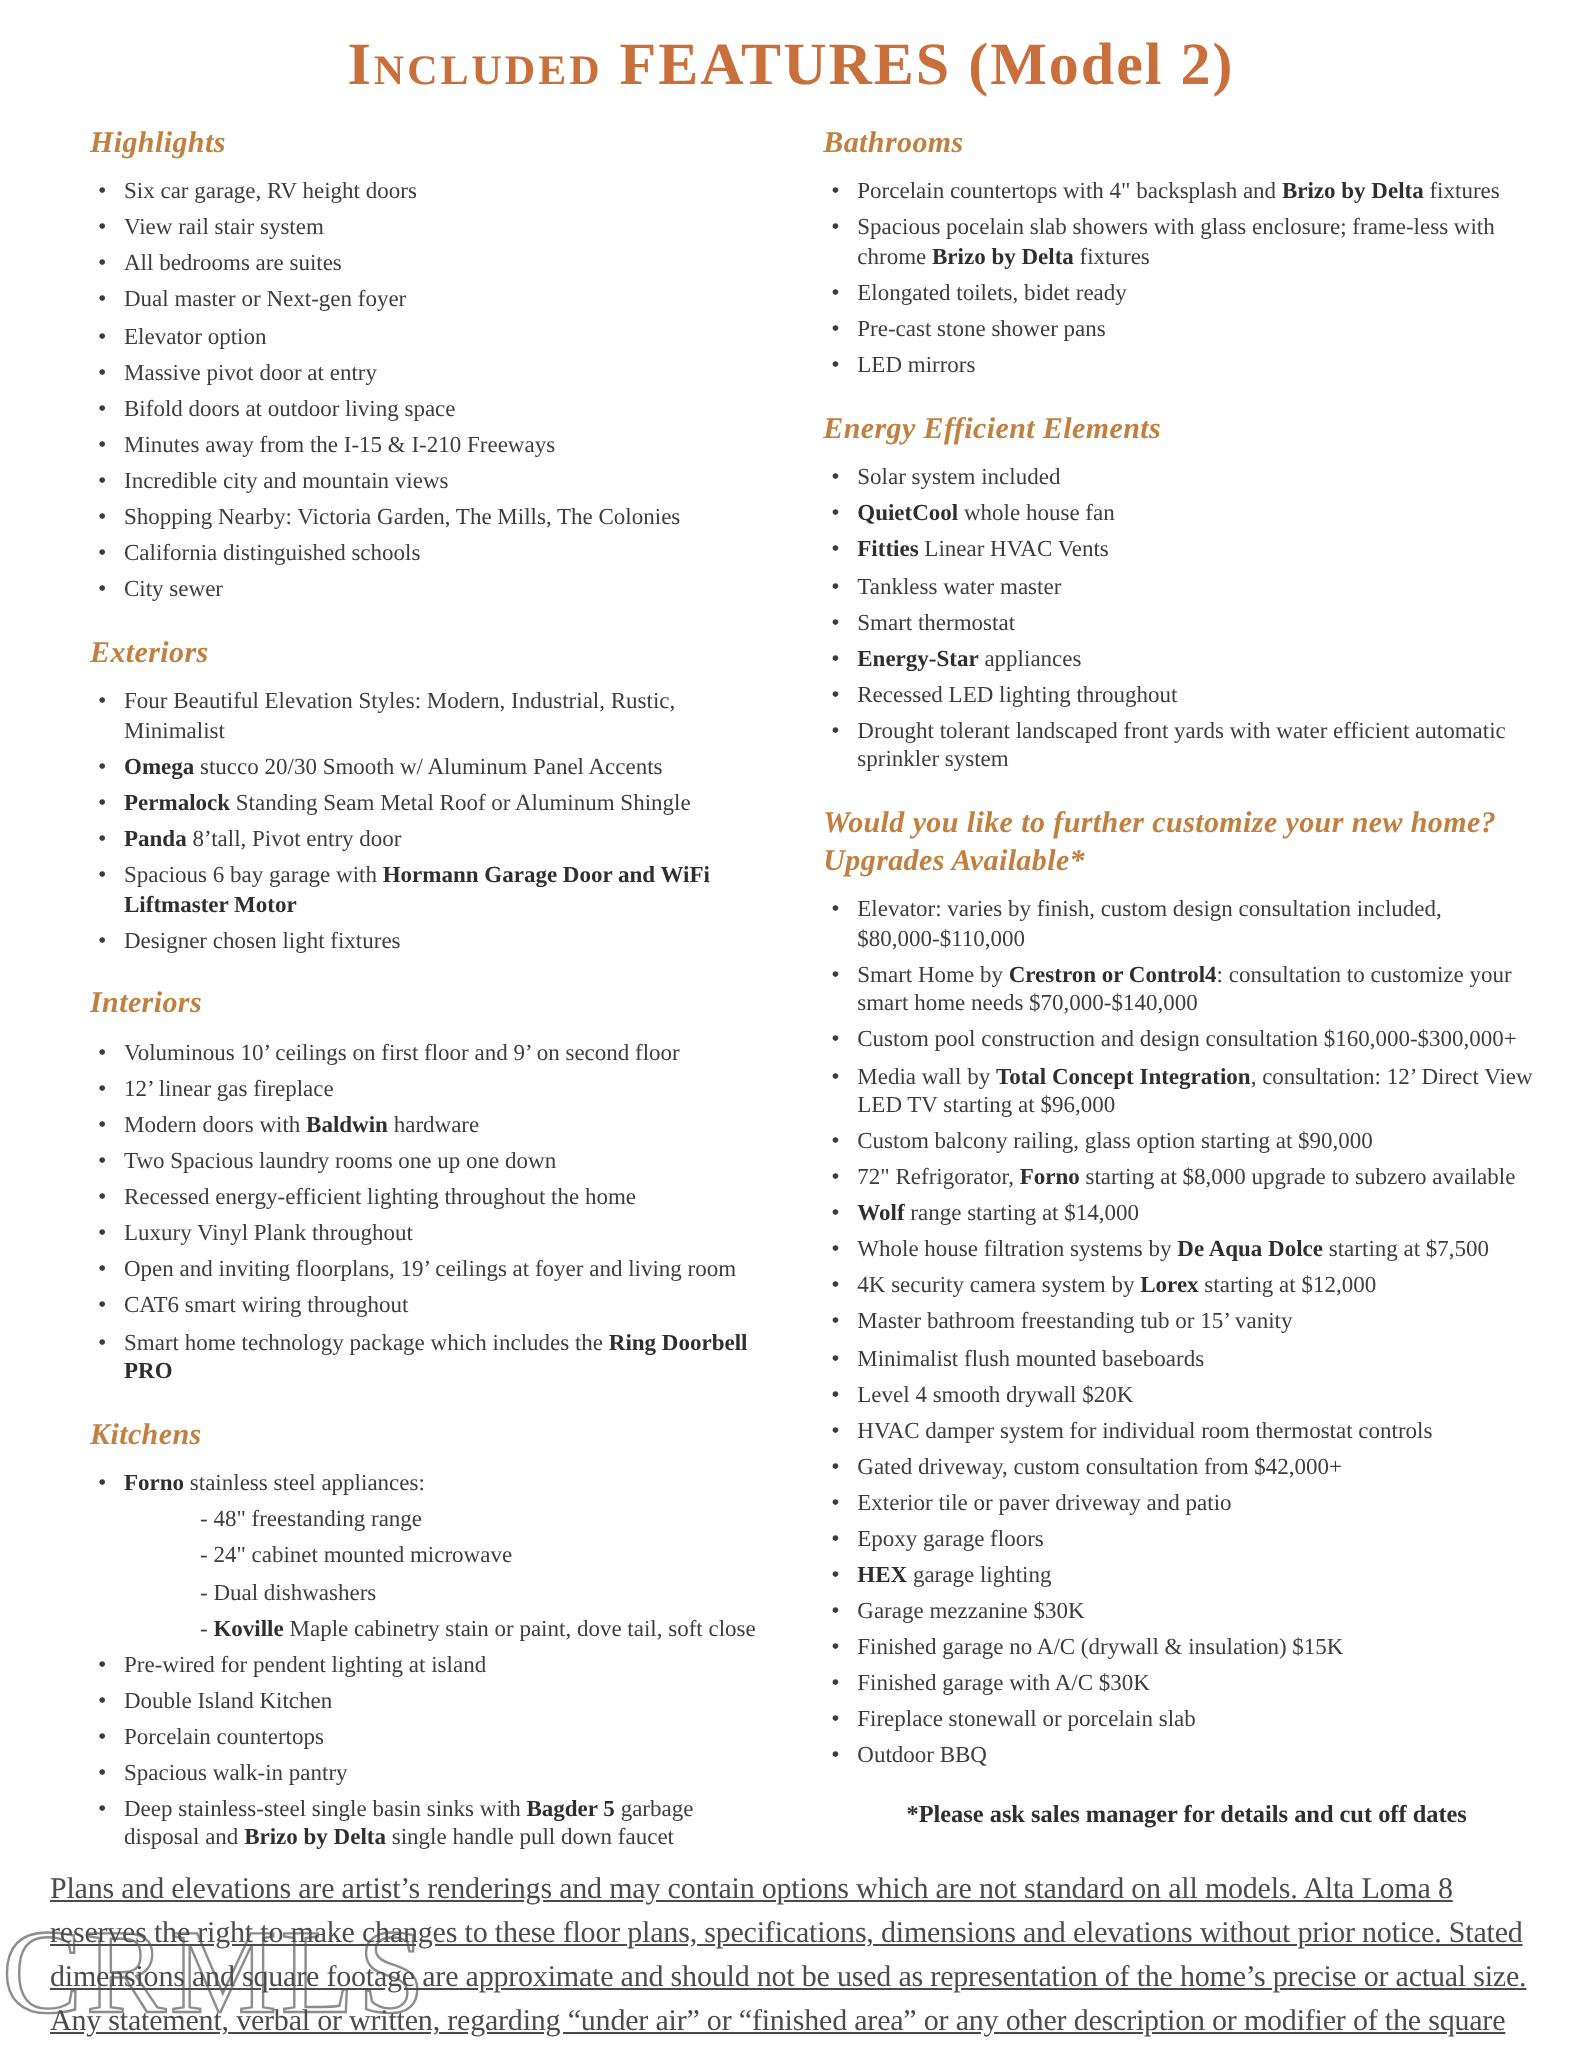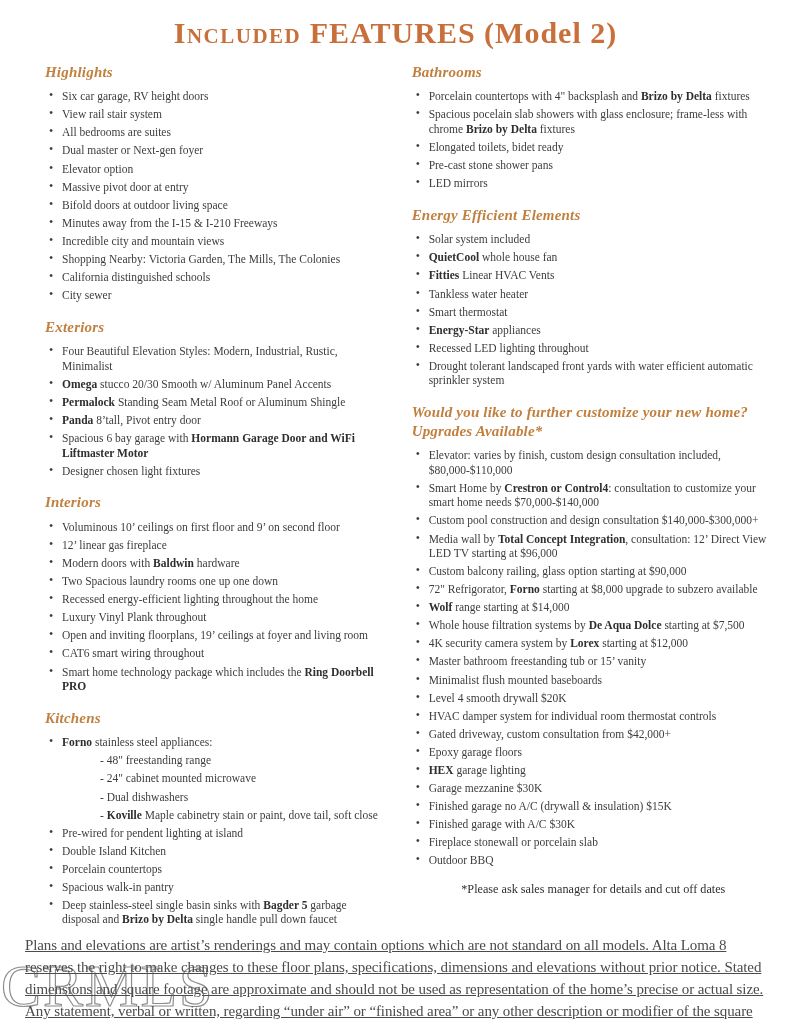"Tankless water heater" li { text: heater -> master }
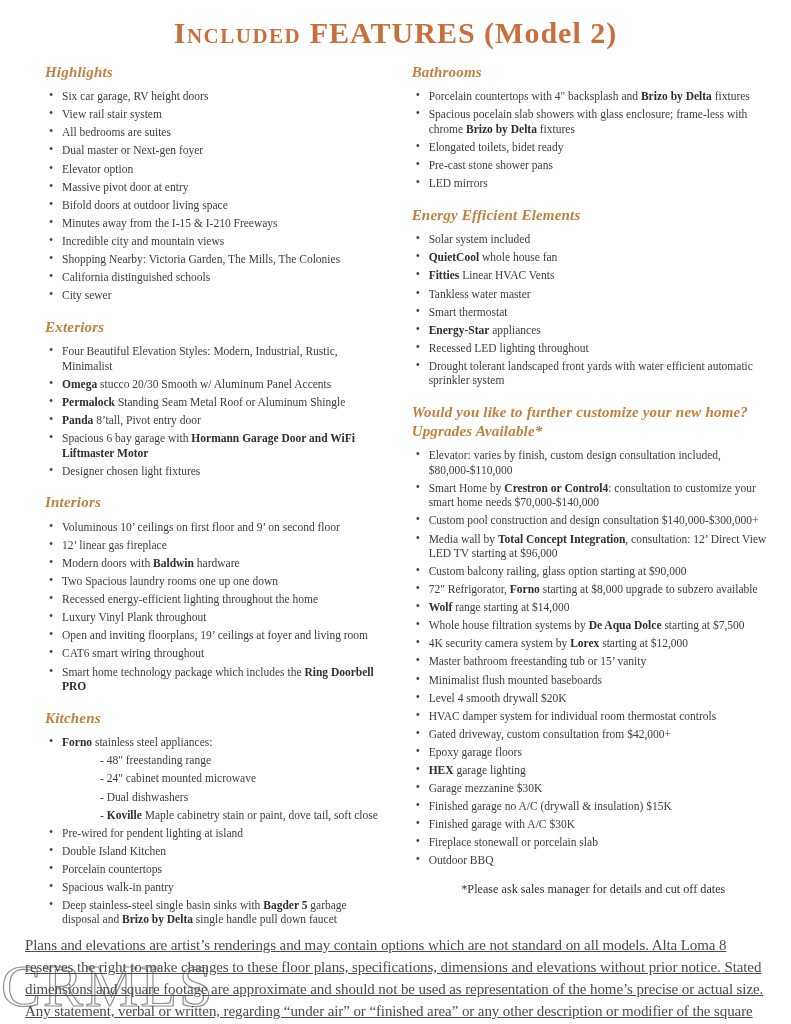"Custom pool construction and design" li { text: $140,000-$300,000+ -> $160,000-$300,000+ }
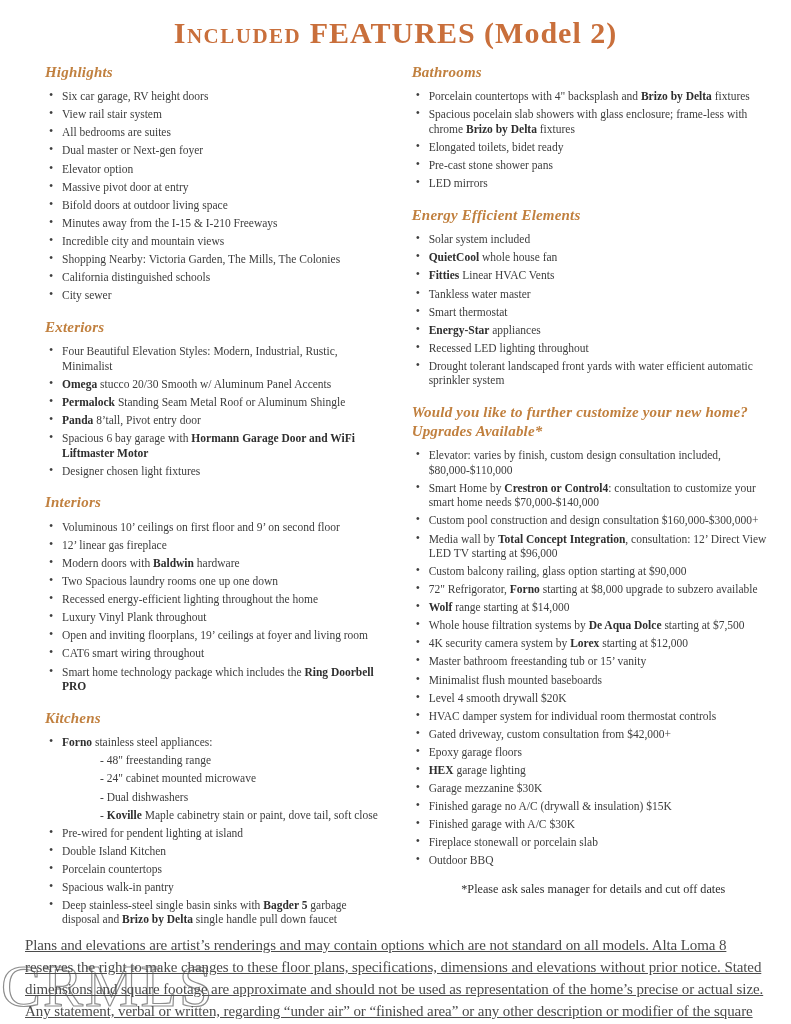"Exterior tile or paver driveway" li { html: none -> <li>Exterior tile or paver driveway and patio</li> }
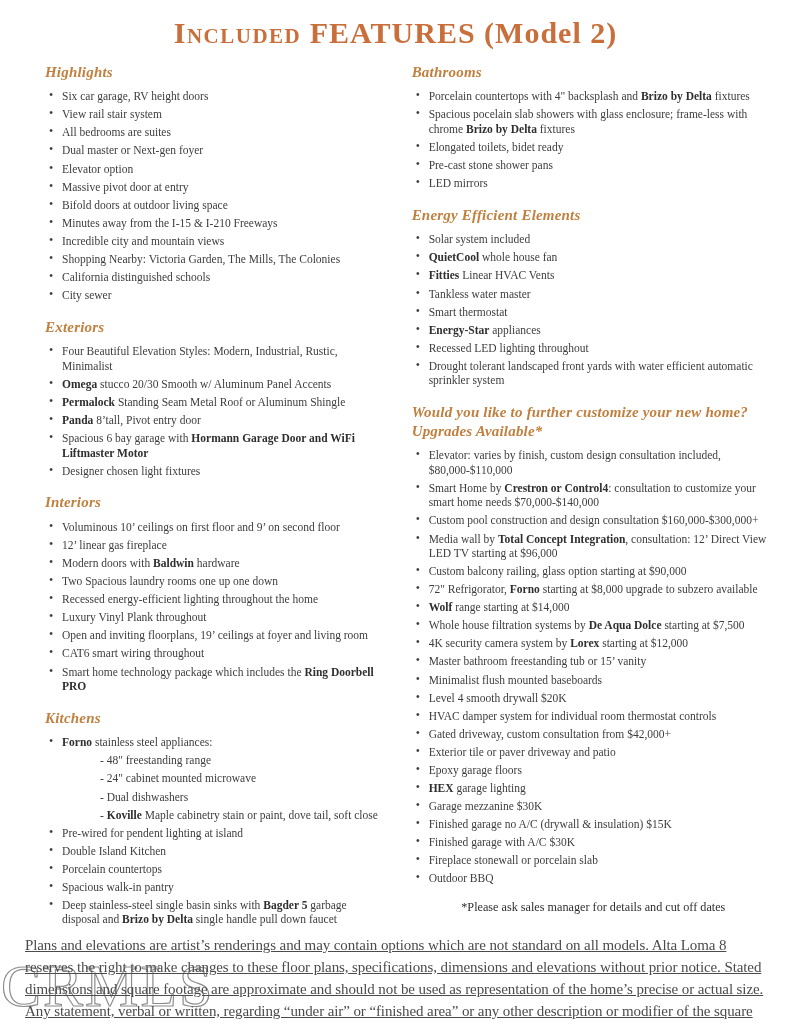"*Please ask sales manager for" .footnote { font-weight: normal -> bold }
